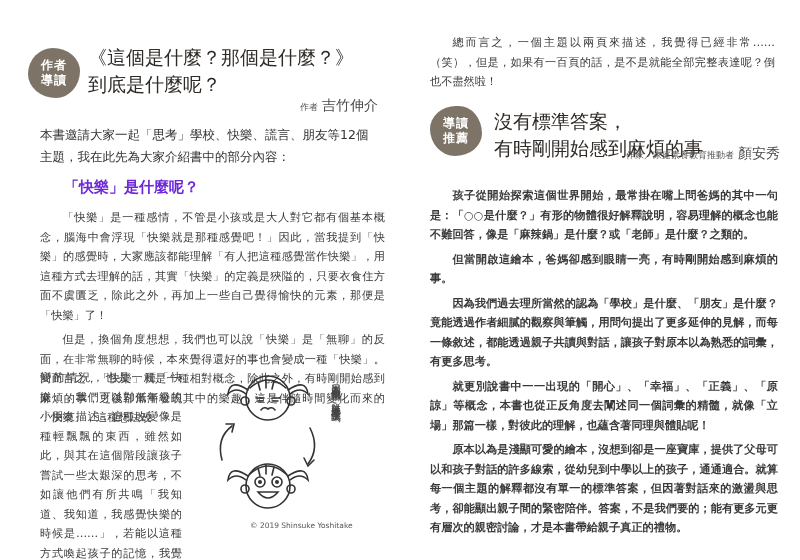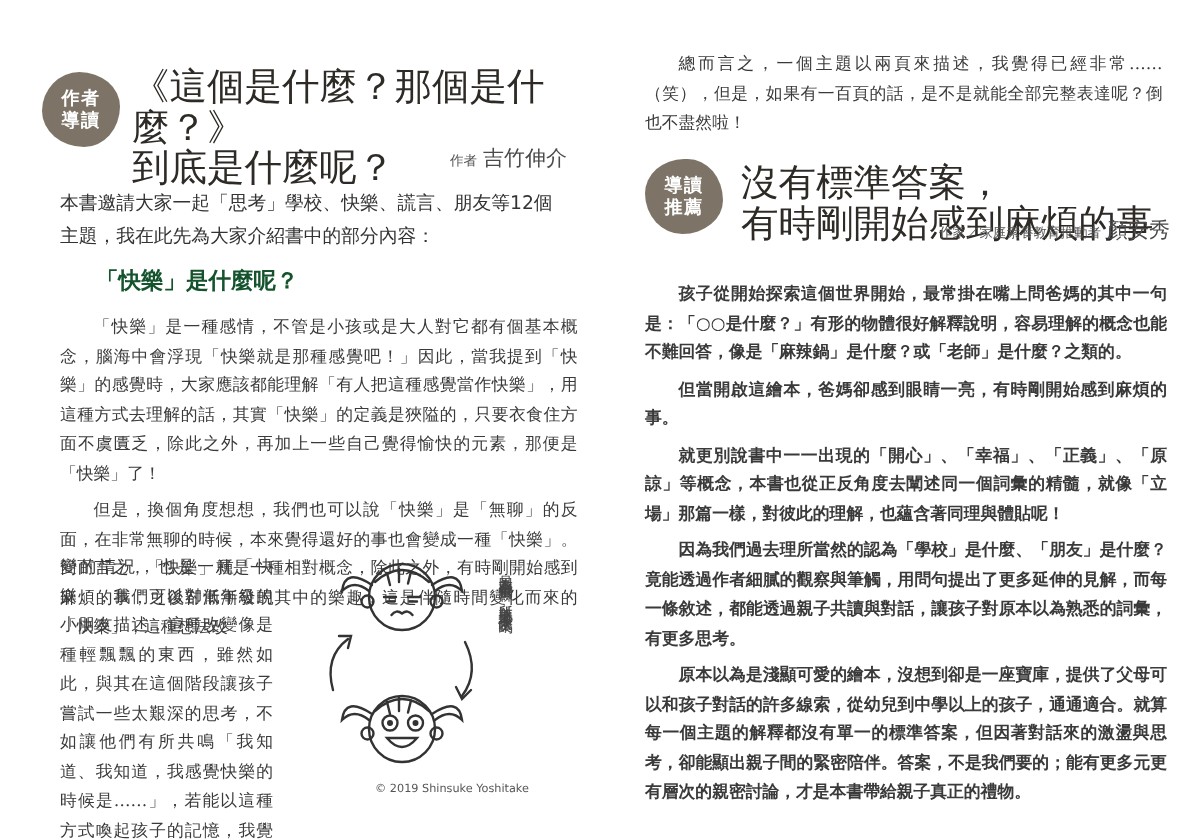"《這個是什麼？那個是什麼？》" .heading { font-size: 25px -> 19px }
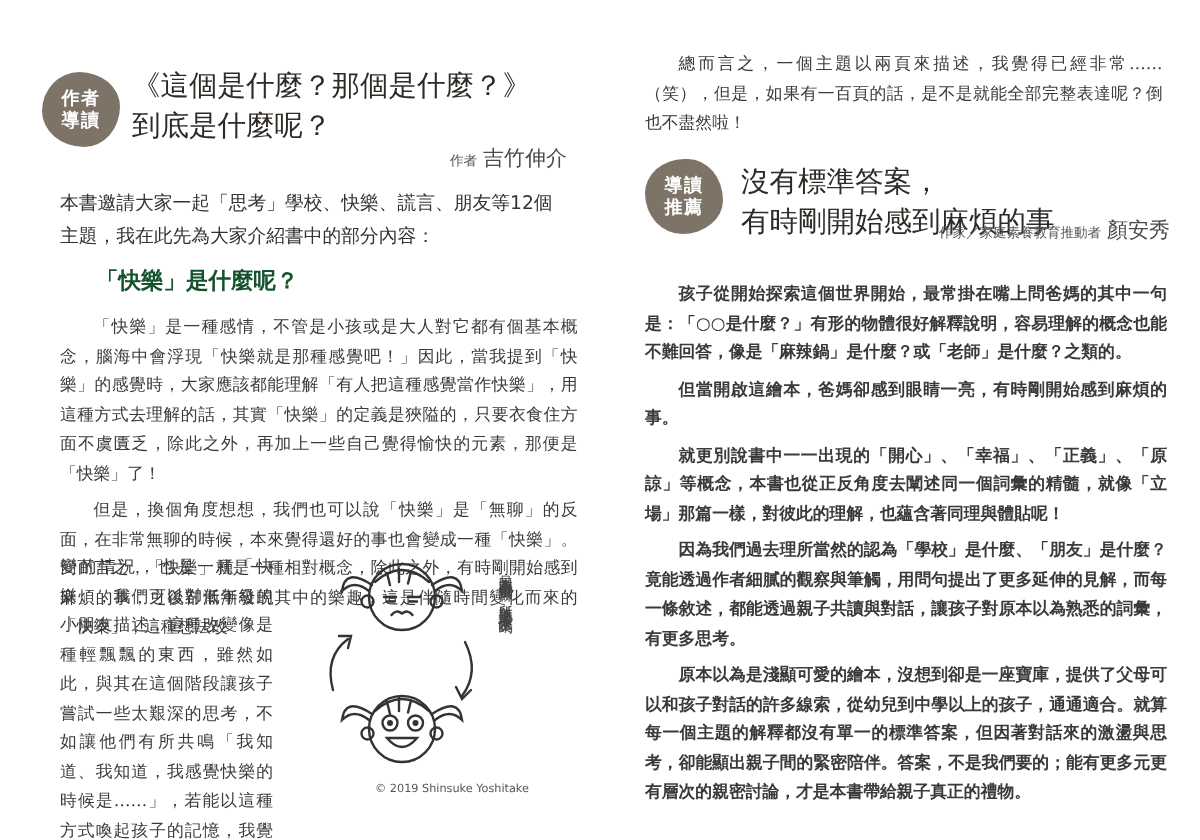"「快樂」是什麼呢？" .subheading { color: #14532d -> #6d28d9 }
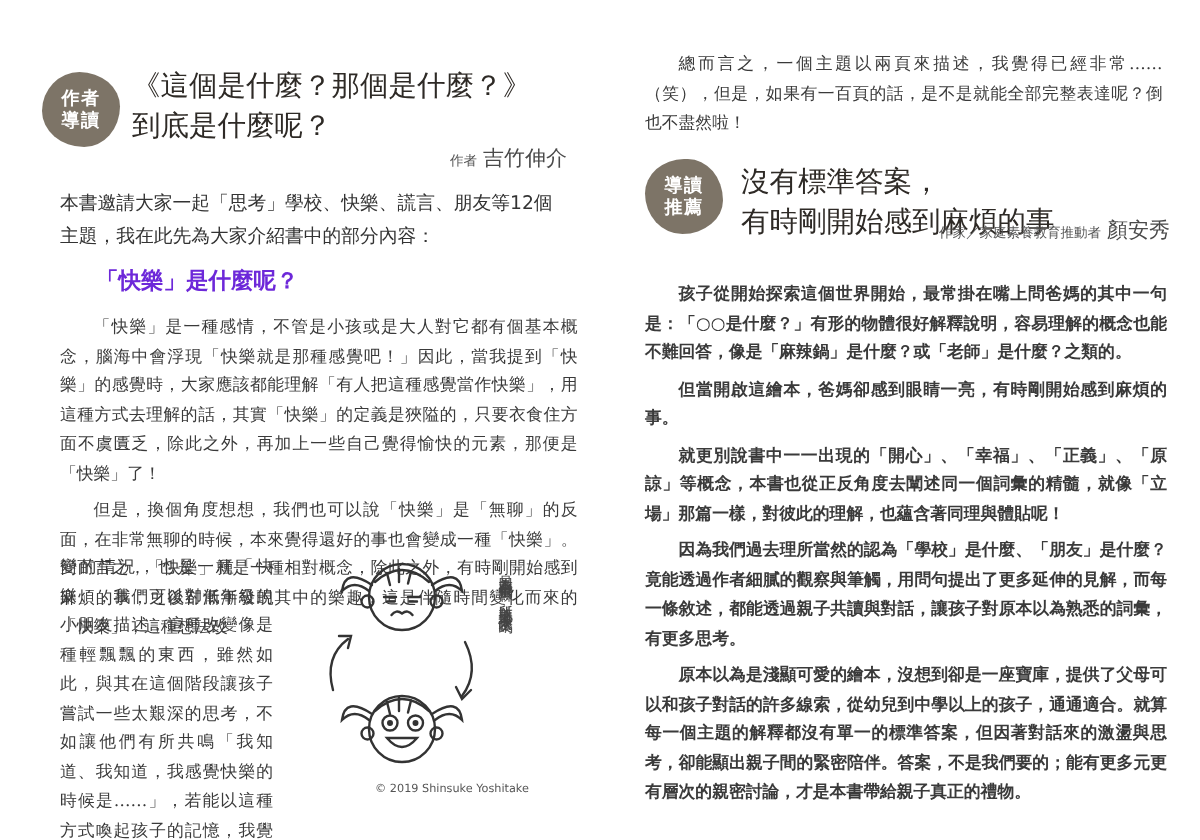"就更別說書中一一出現的「開心」、「幸福」、「正義」、「原諒」等概念，本書也從正反" p { order: before "因為我們過去理所當然的認為「學校」是什麼、「朋友」是什麼？竟能透過作者細膩的觀察" -> after "因為我們過去理所當然的認為「學校」是什麼、「朋友」是什麼？竟能透過作者細膩的觀察" }
